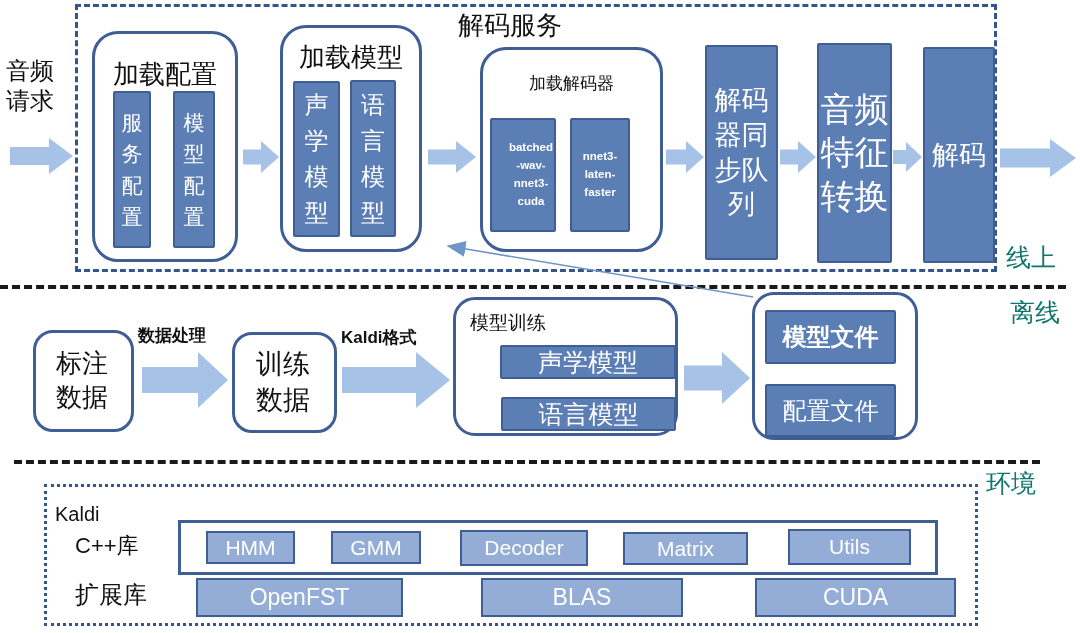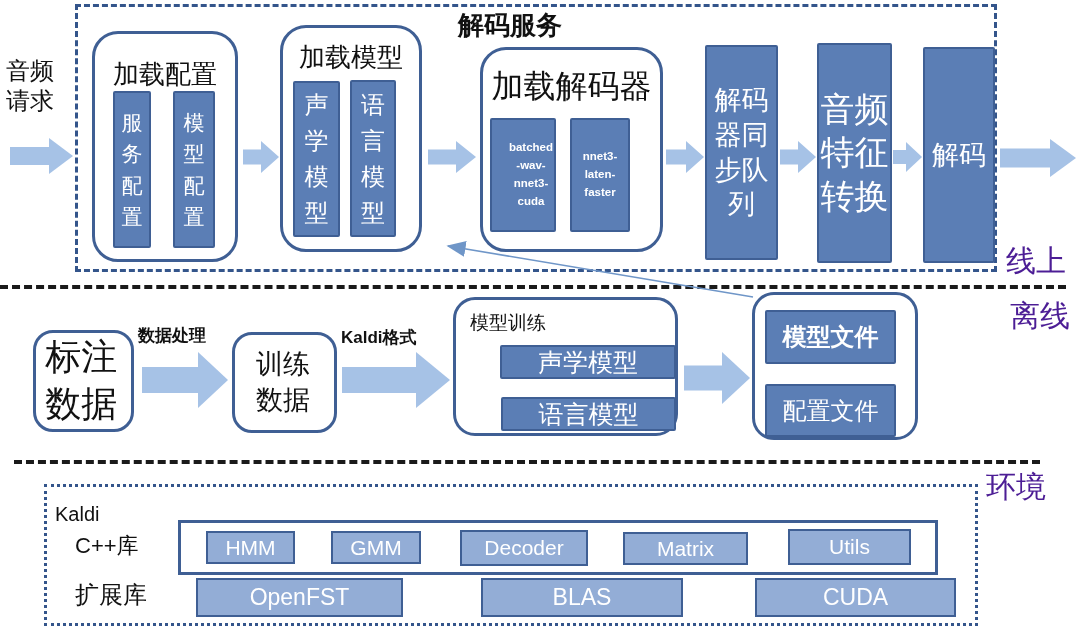"解码服务" div.abs { font-weight: bold -> normal }
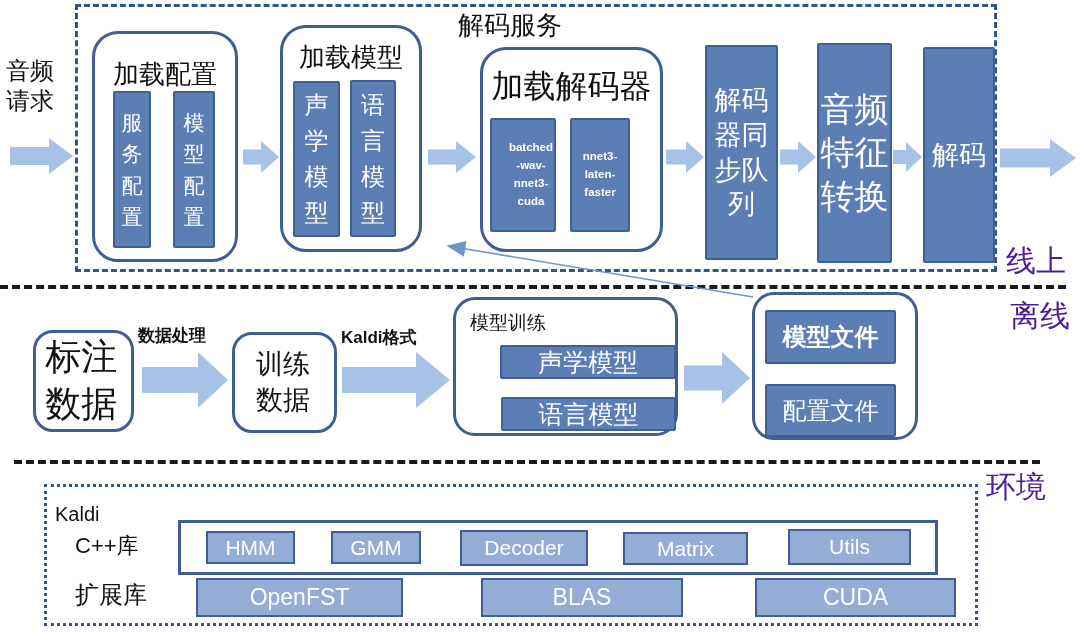"加载解码器" div.rc-title { font-size: 32px -> 17px; padding-top: 15px -> 22px }
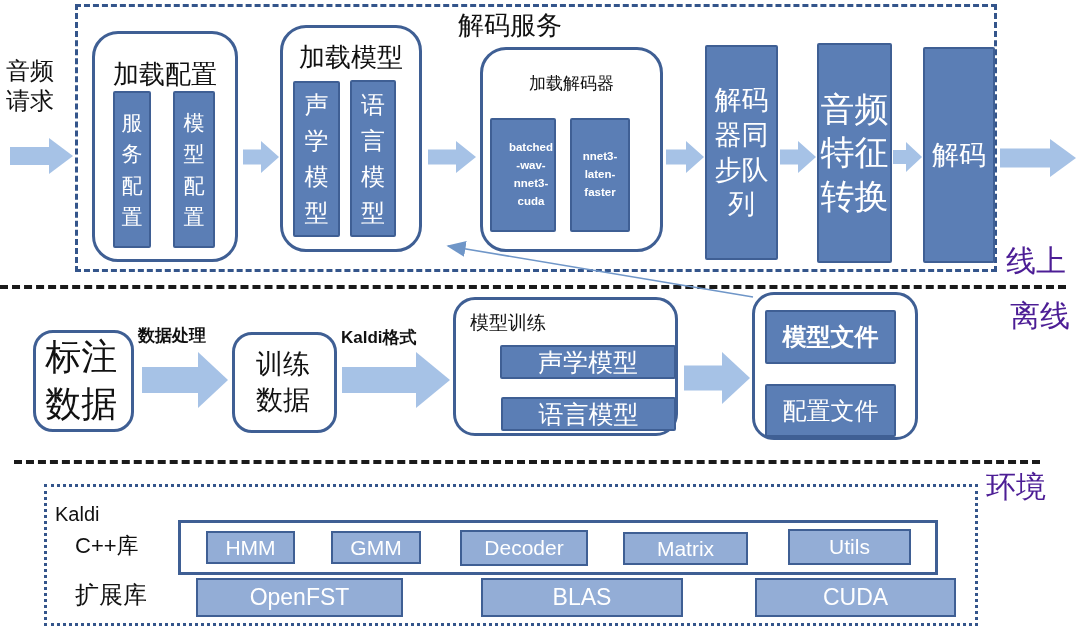"线上" .region-label { color: #4c1d95 -> #0f766e; font-size: 30px -> 25px }
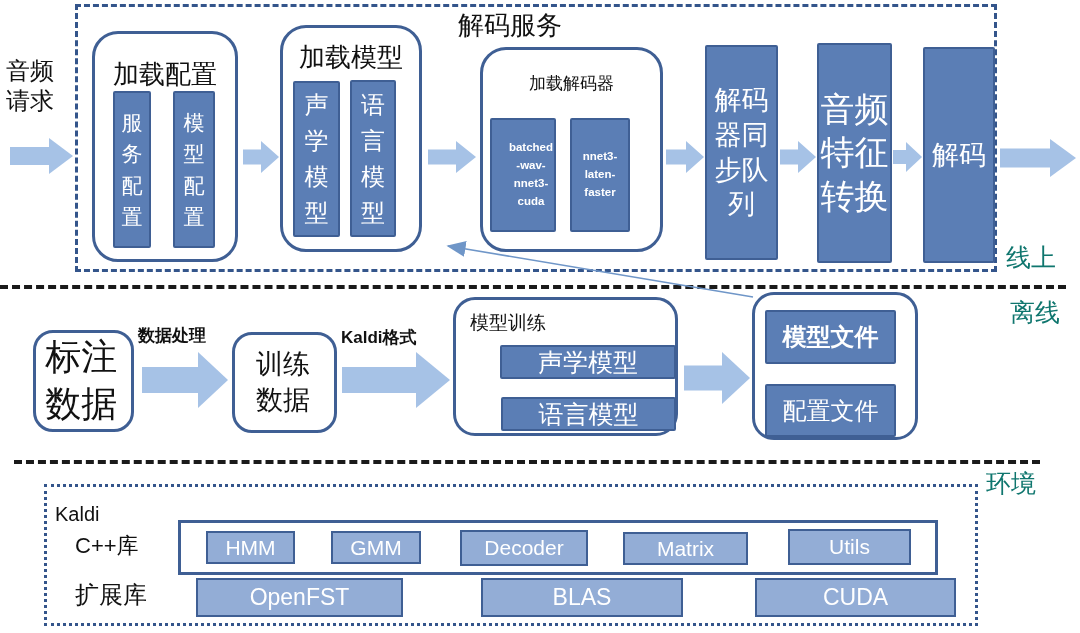"标注数据" div.abs { font-size: 36px -> 26px }
